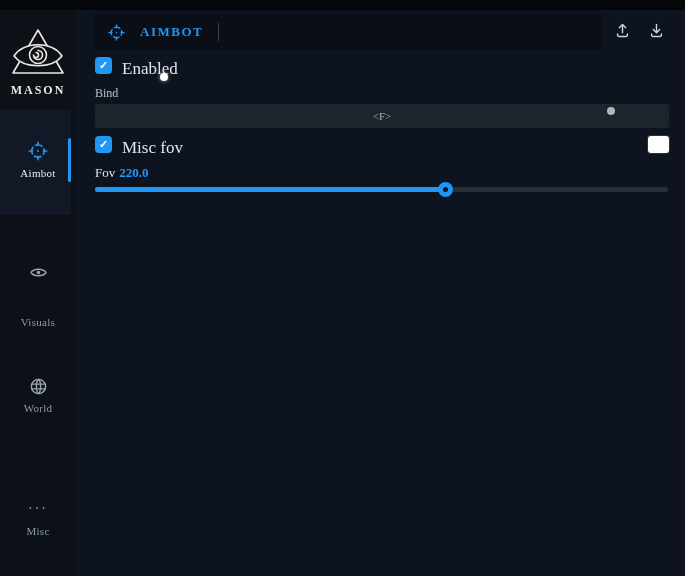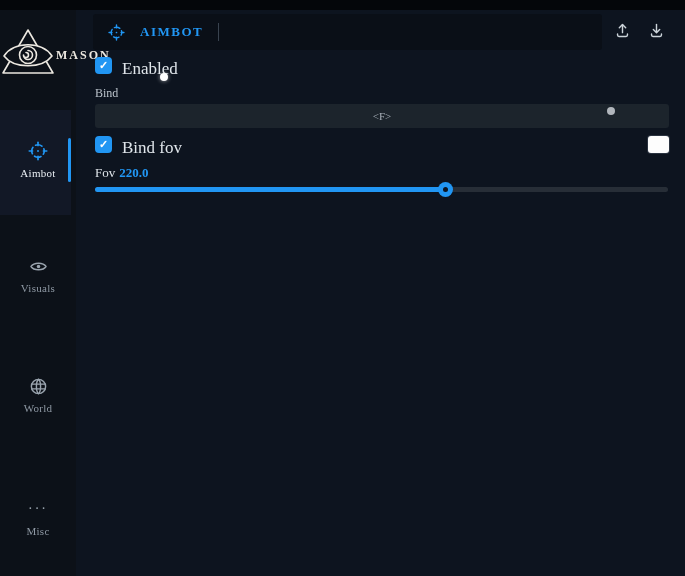"MASON" .brand { flex-direction: none -> column }
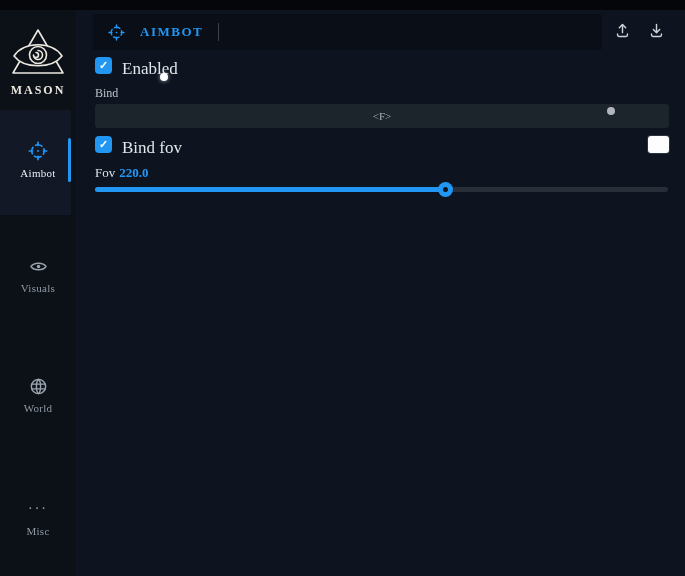"Bind fov" span.abs { text: Bind -> Misc }
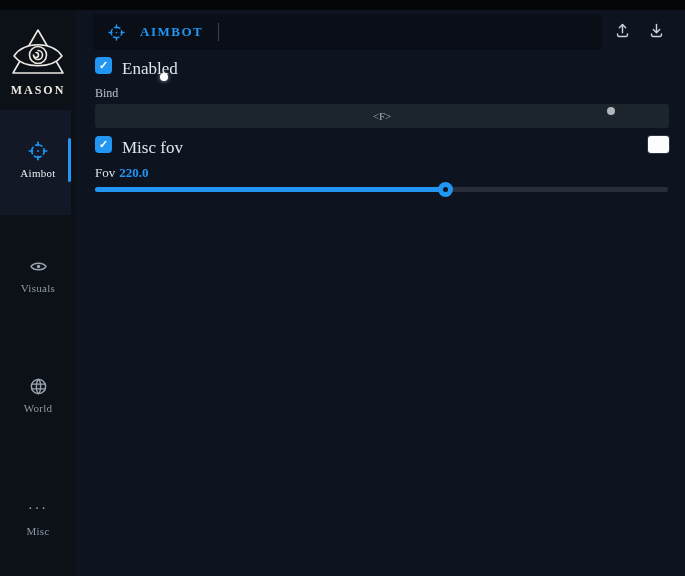"Visuals" div.abs { gap: none -> 28px; top: 246px -> 252px }
